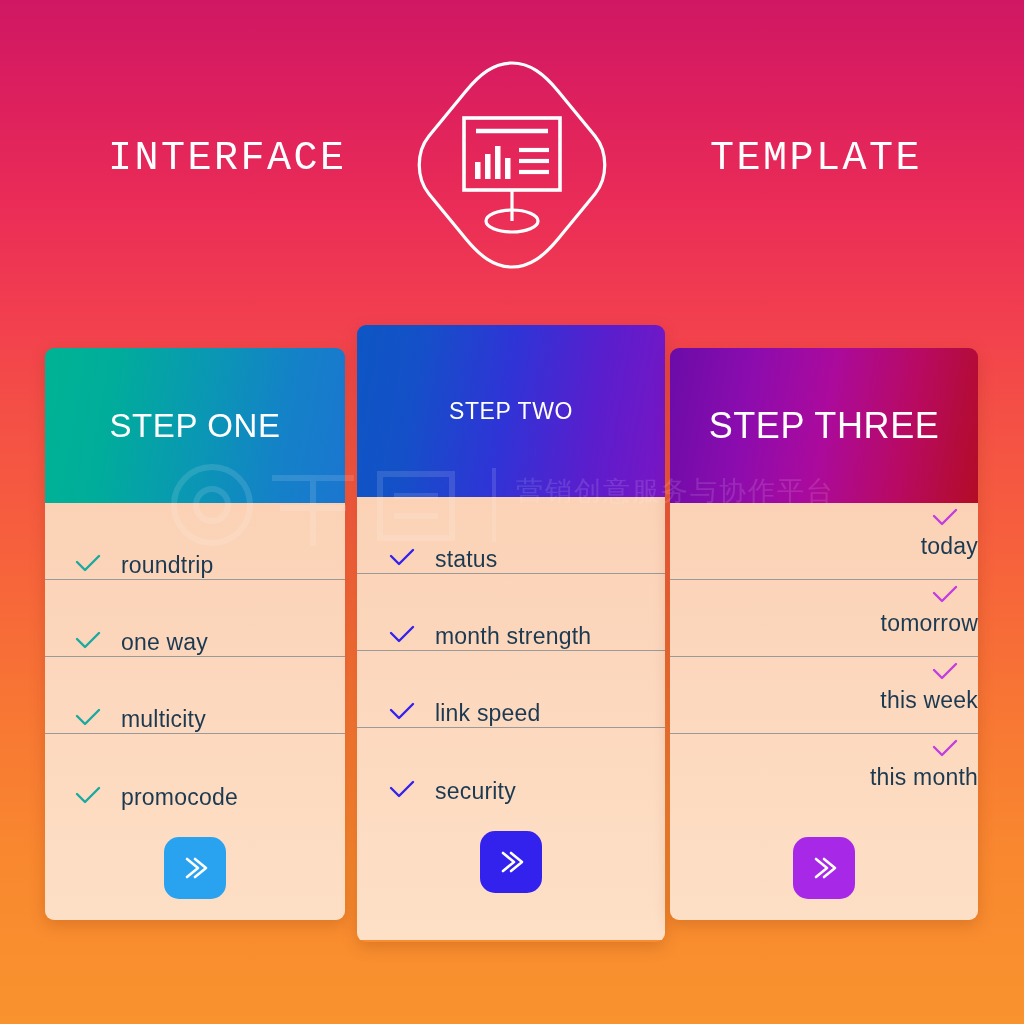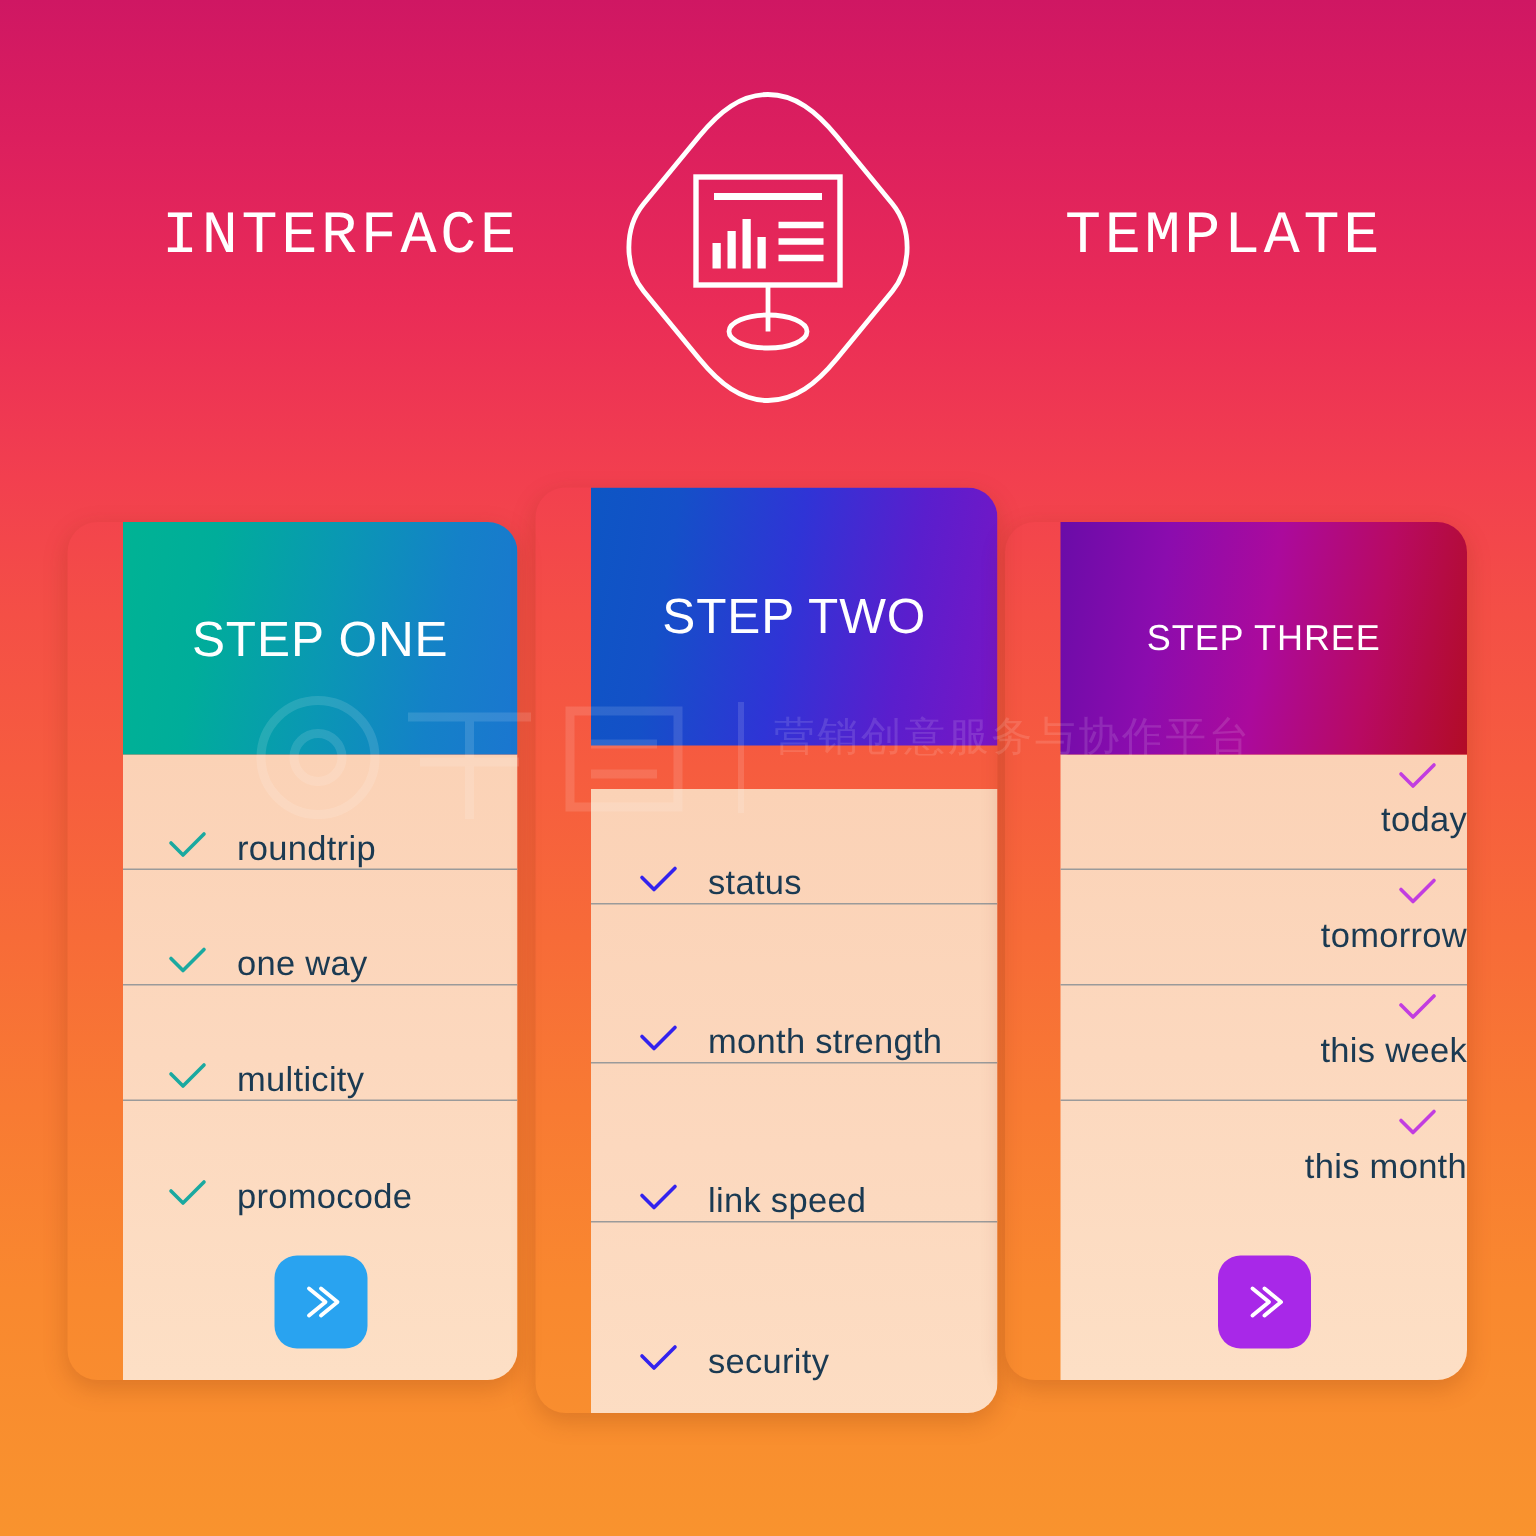"STEP ONE" .card { border-radius: 20px -> 9px; padding-left: 37px -> none }
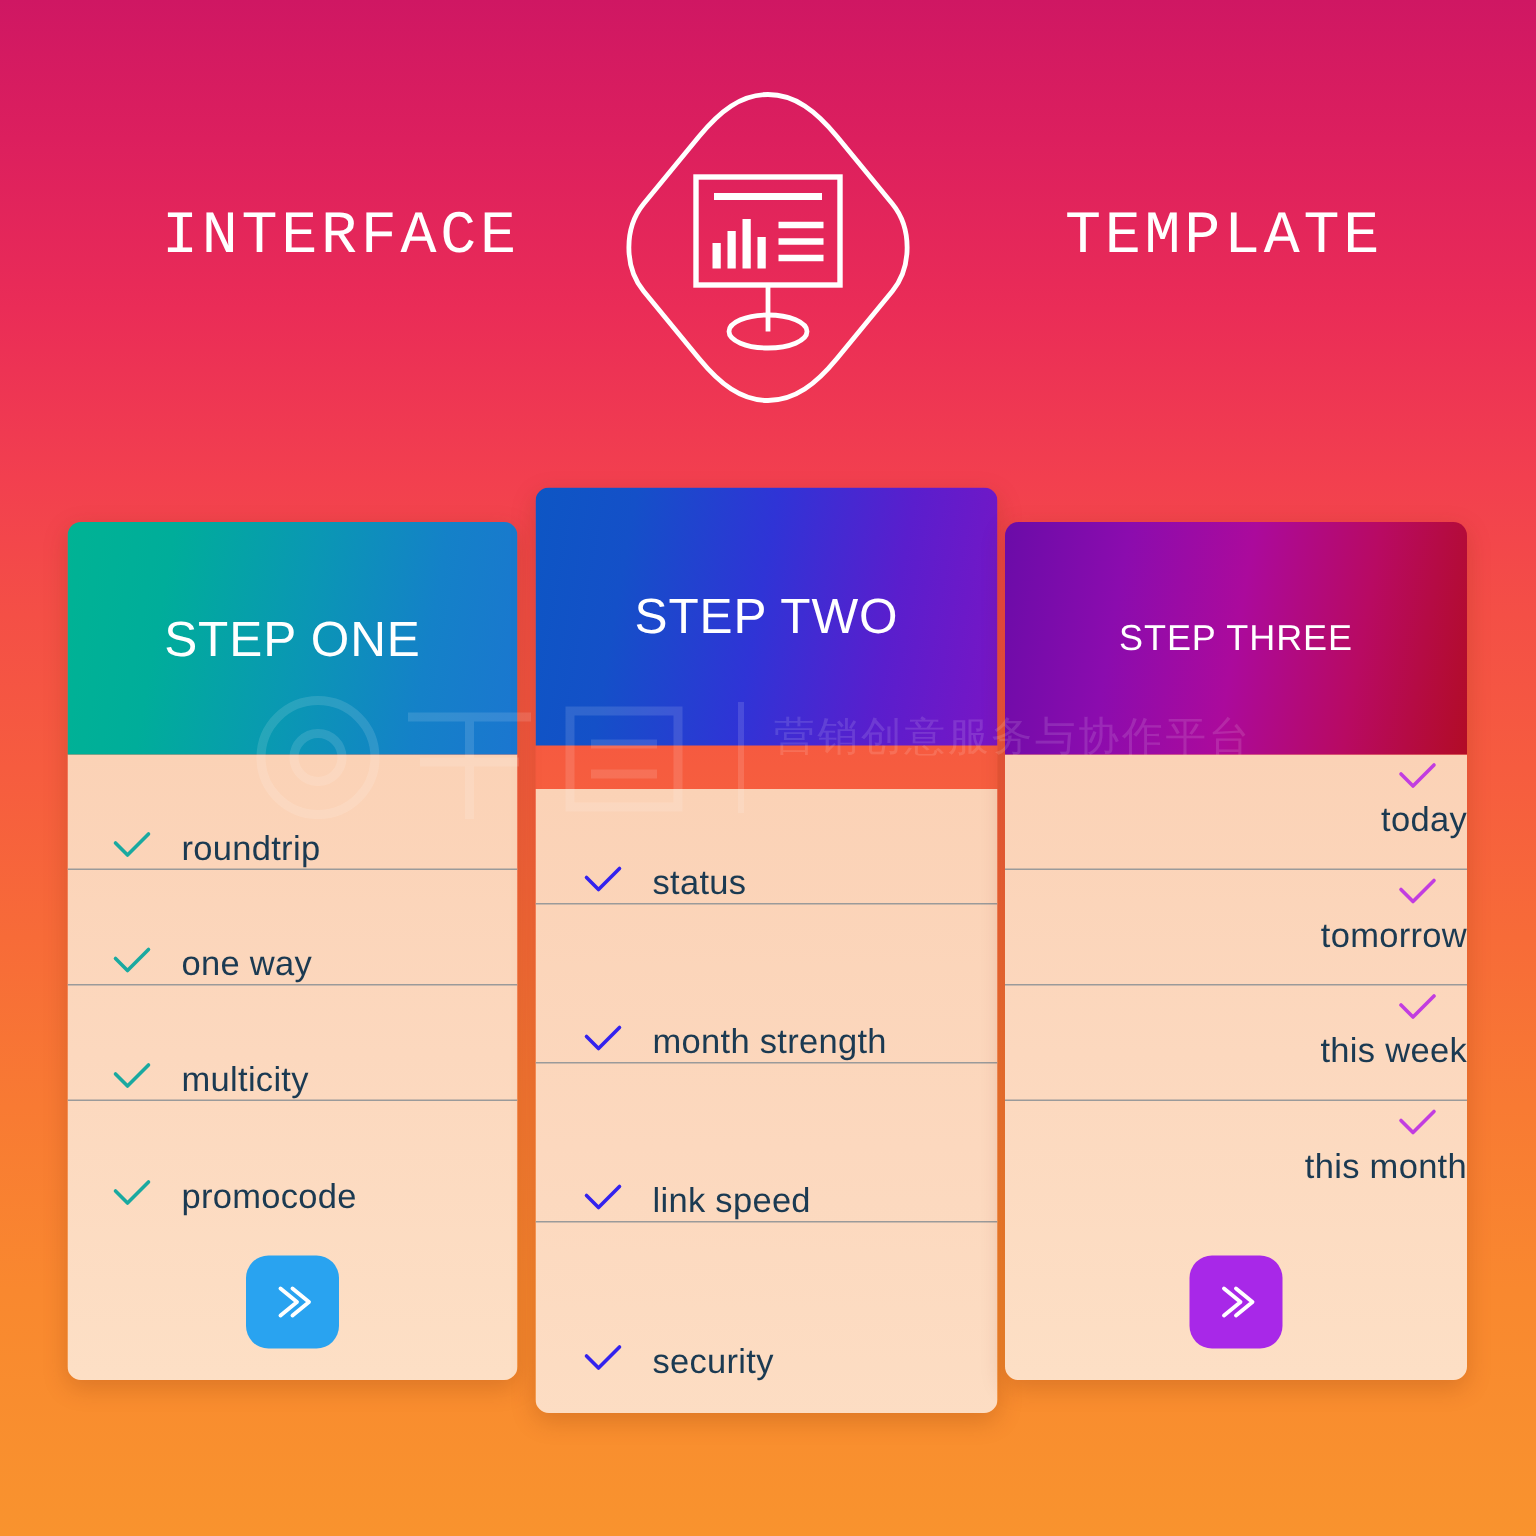"STEP TWO" .card-2 .card-head { font-size: 33px -> 23px }
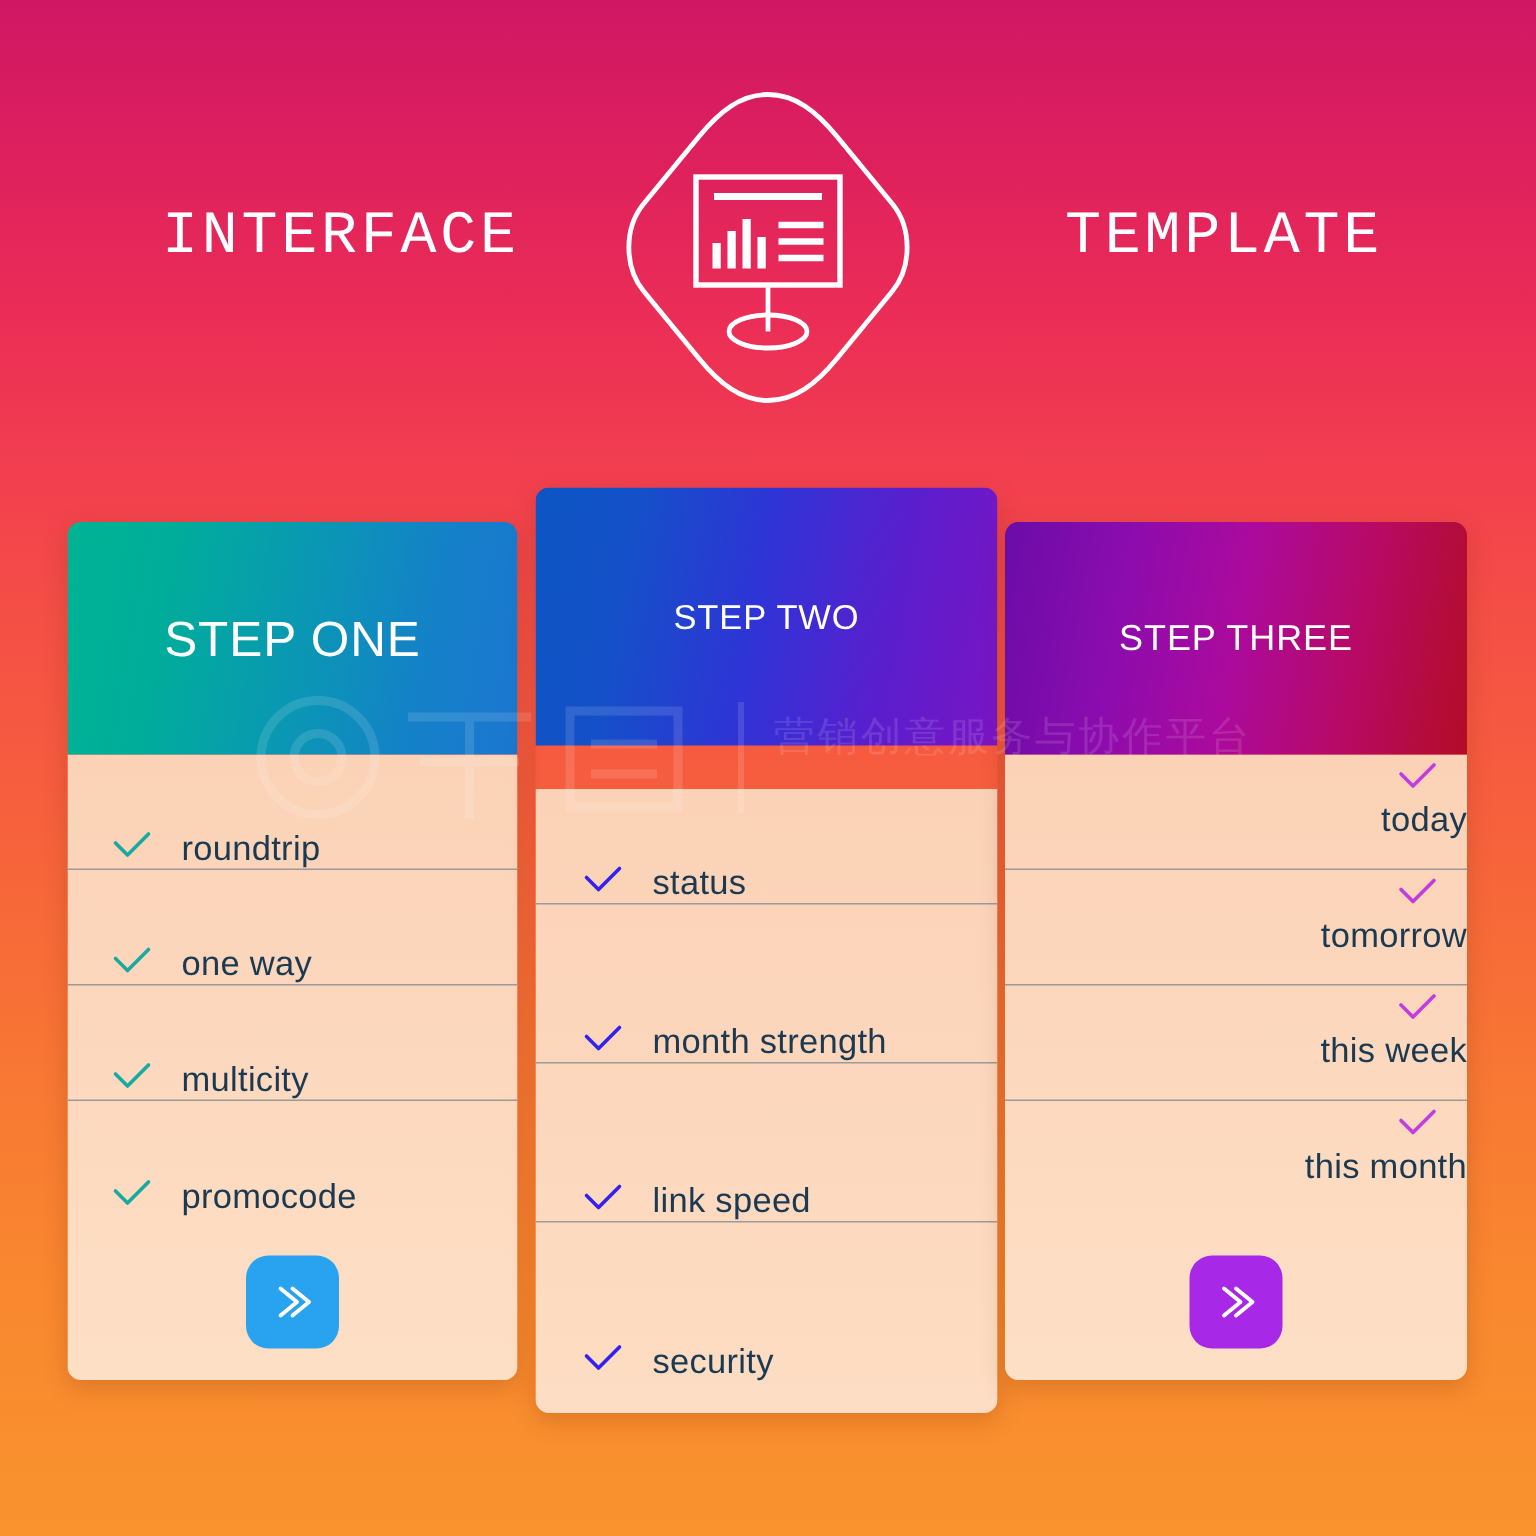"STEP THREE" .card-3 .card-head { font-size: 24px -> 36px }
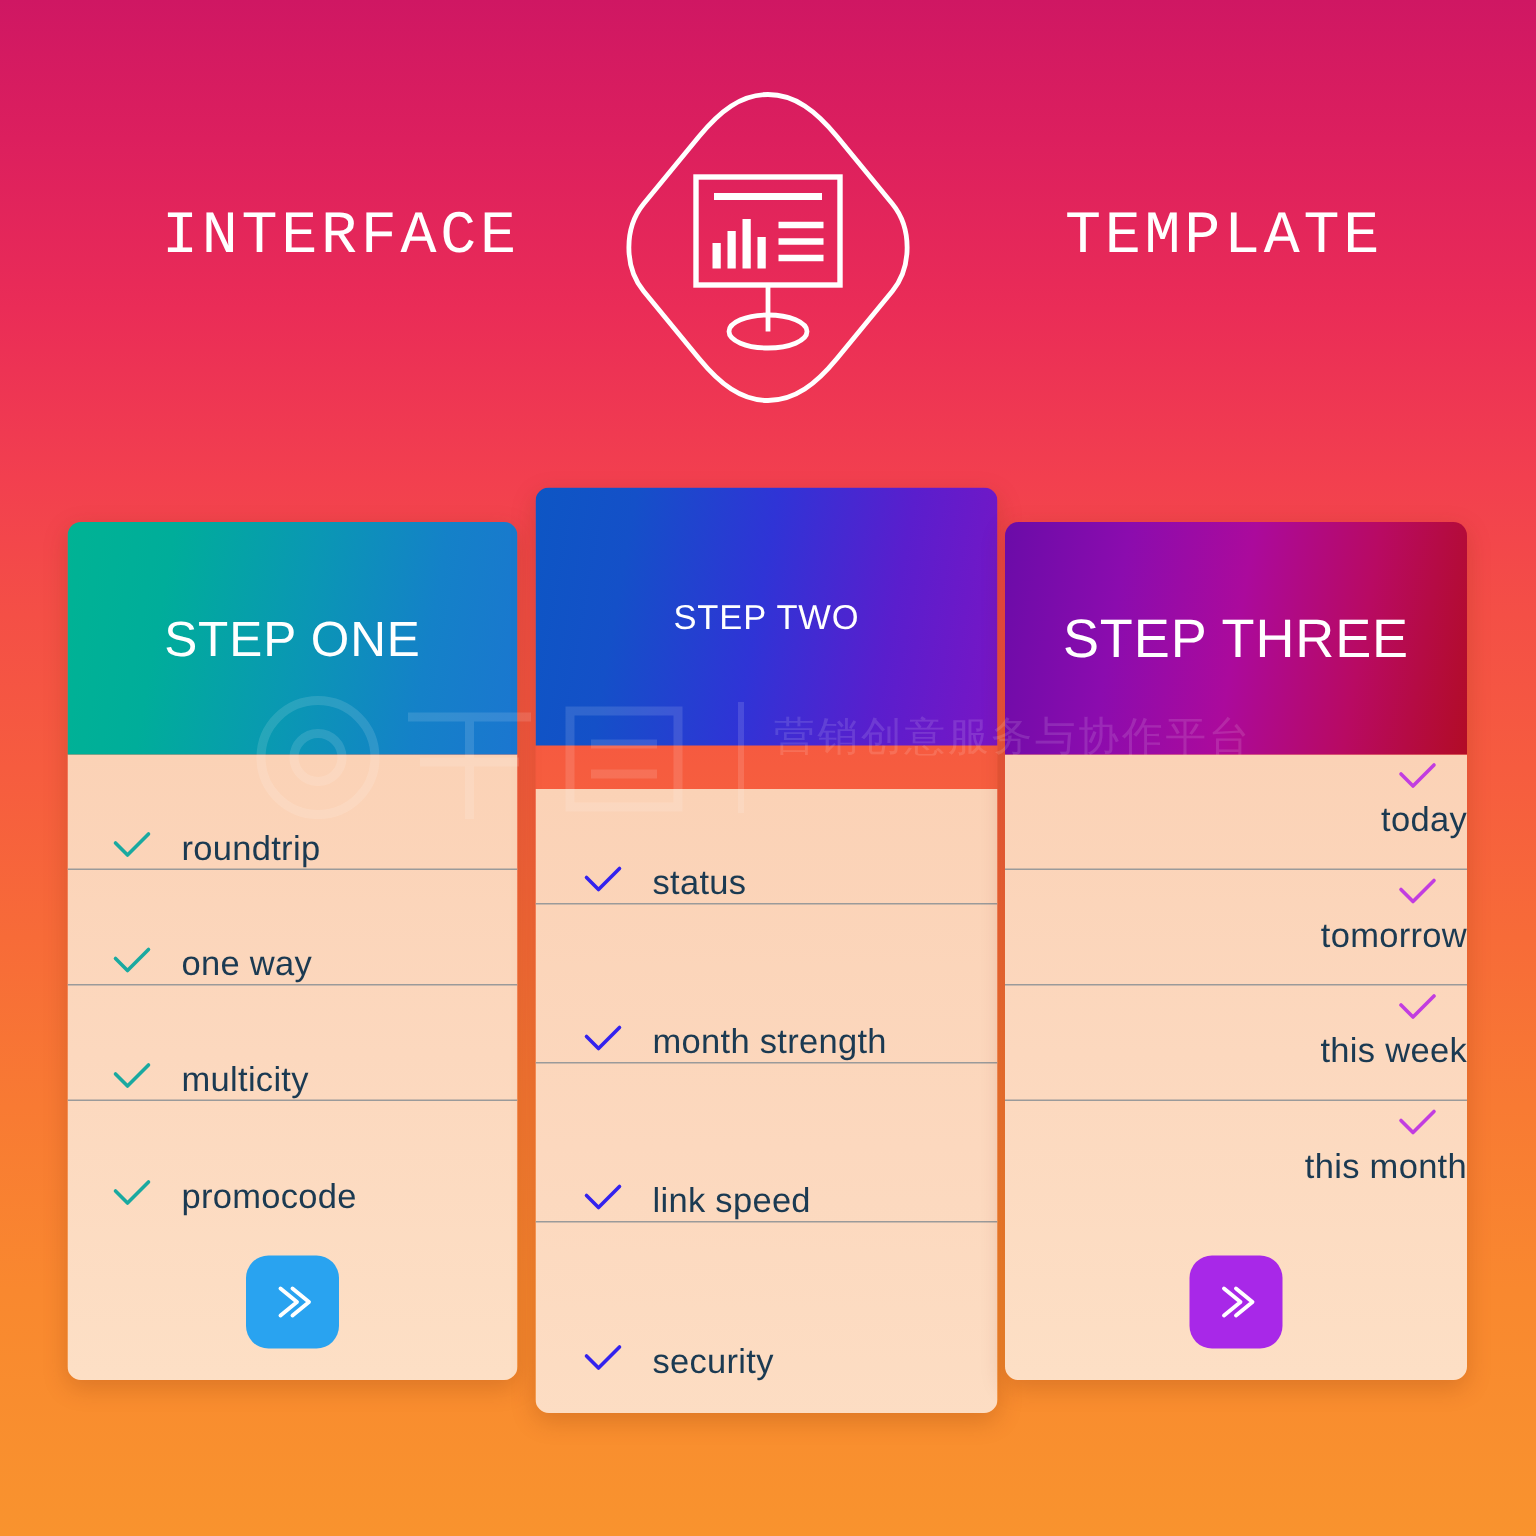"status" .card-2 .row { margin-top: 29px -> none }
